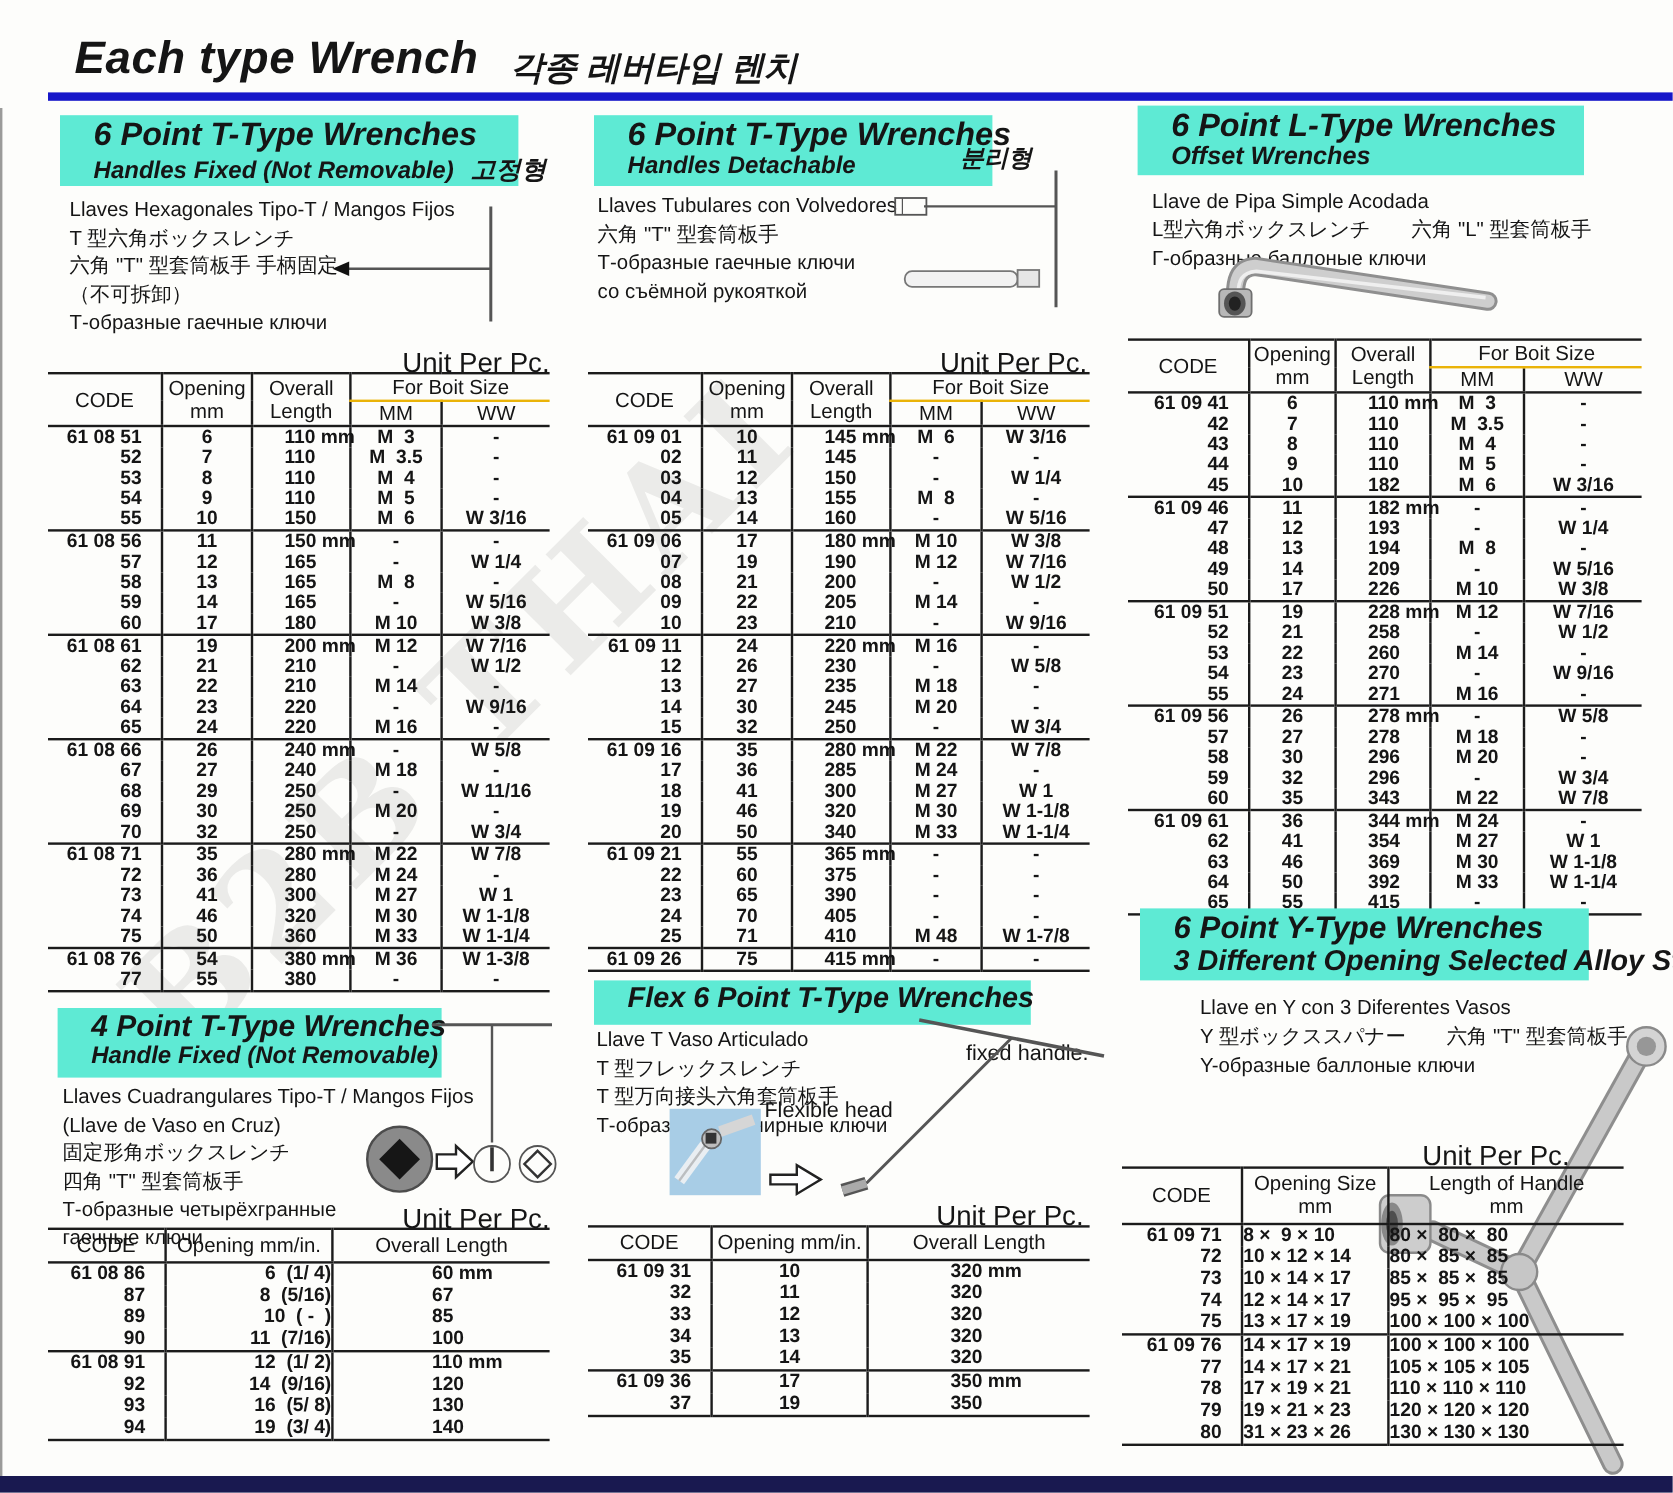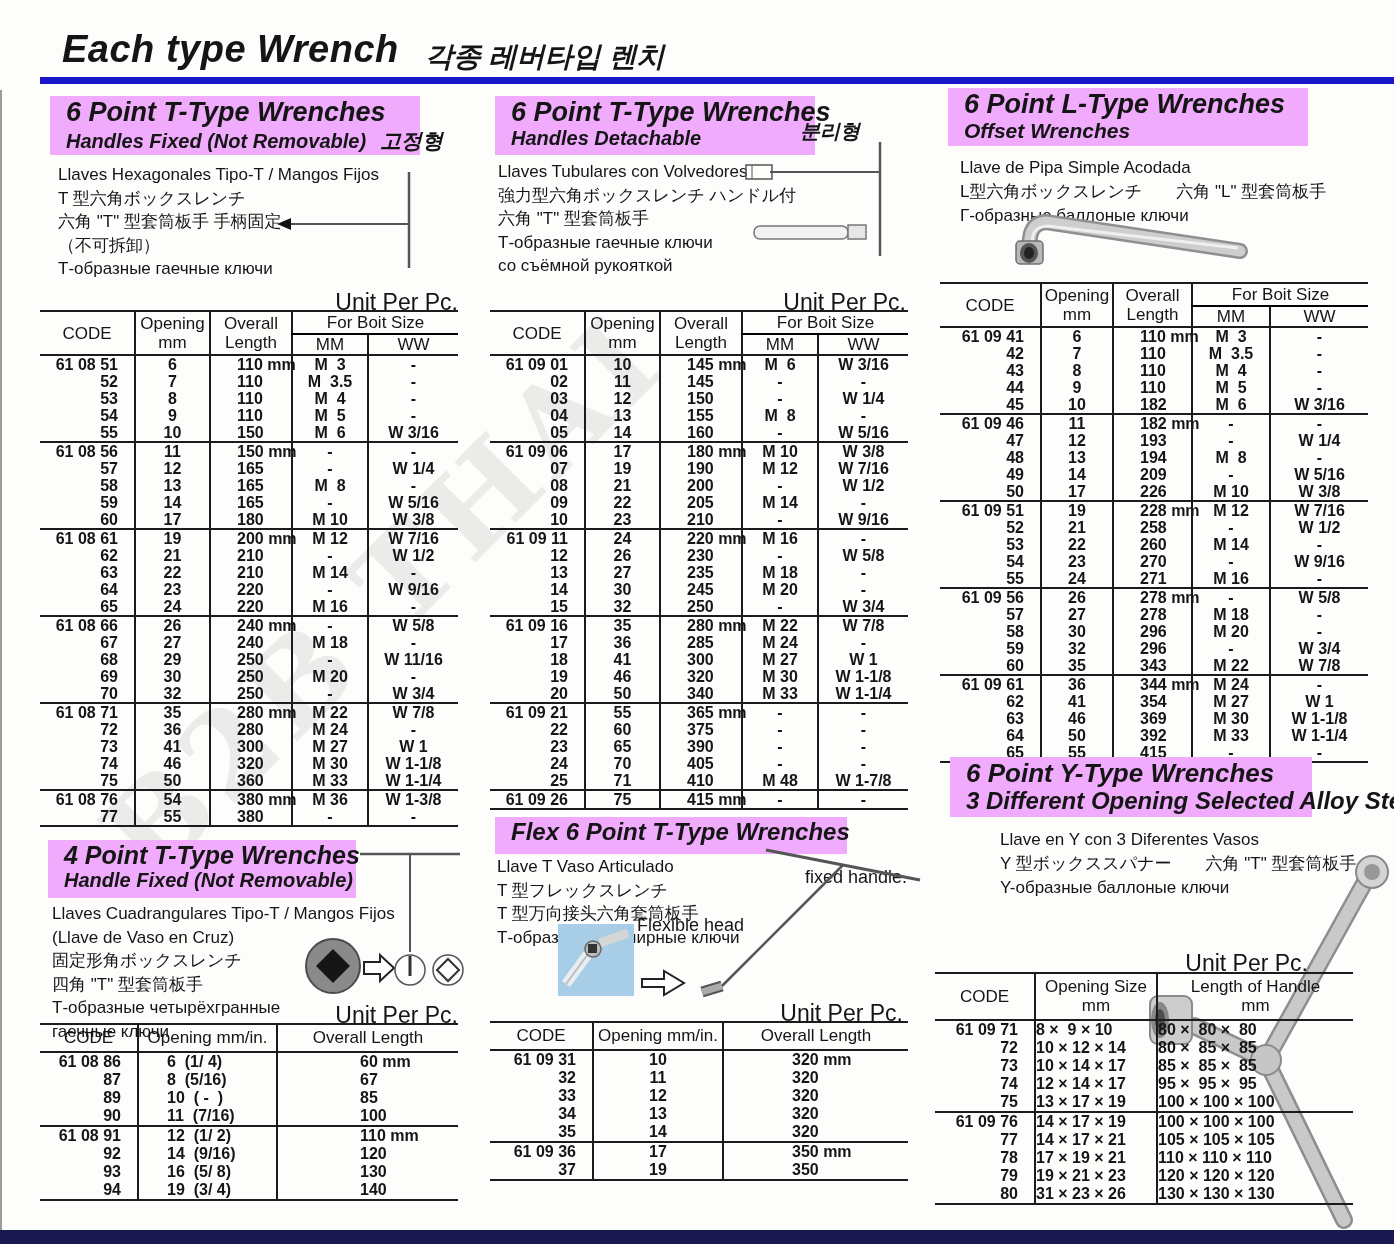"6 Point T-Type Wrenches" .sec-head { background: #f0abfc -> #5eead4; padding: 2px 8px 2px 16px -> 2px 8px 2px 28px }
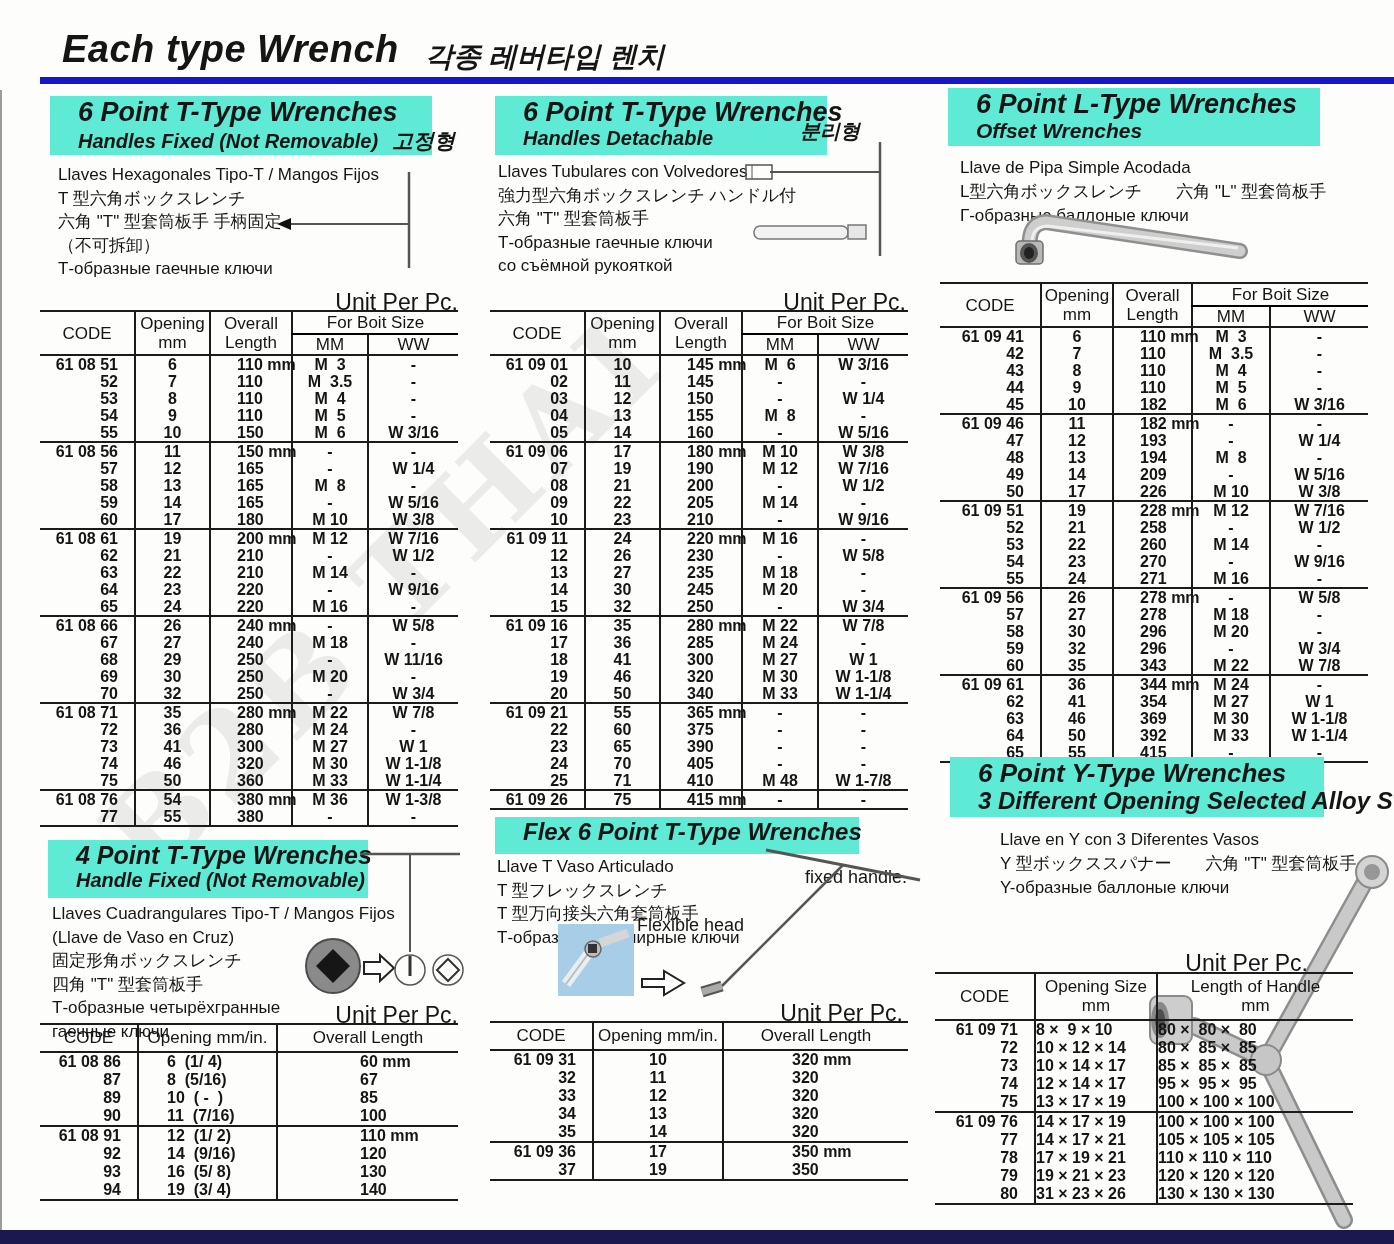"強力型六角ボックスレンチ ハンドル付" div.dline { html: <div>強力型六角ボックスレンチ ハンドル付</div> -> none }
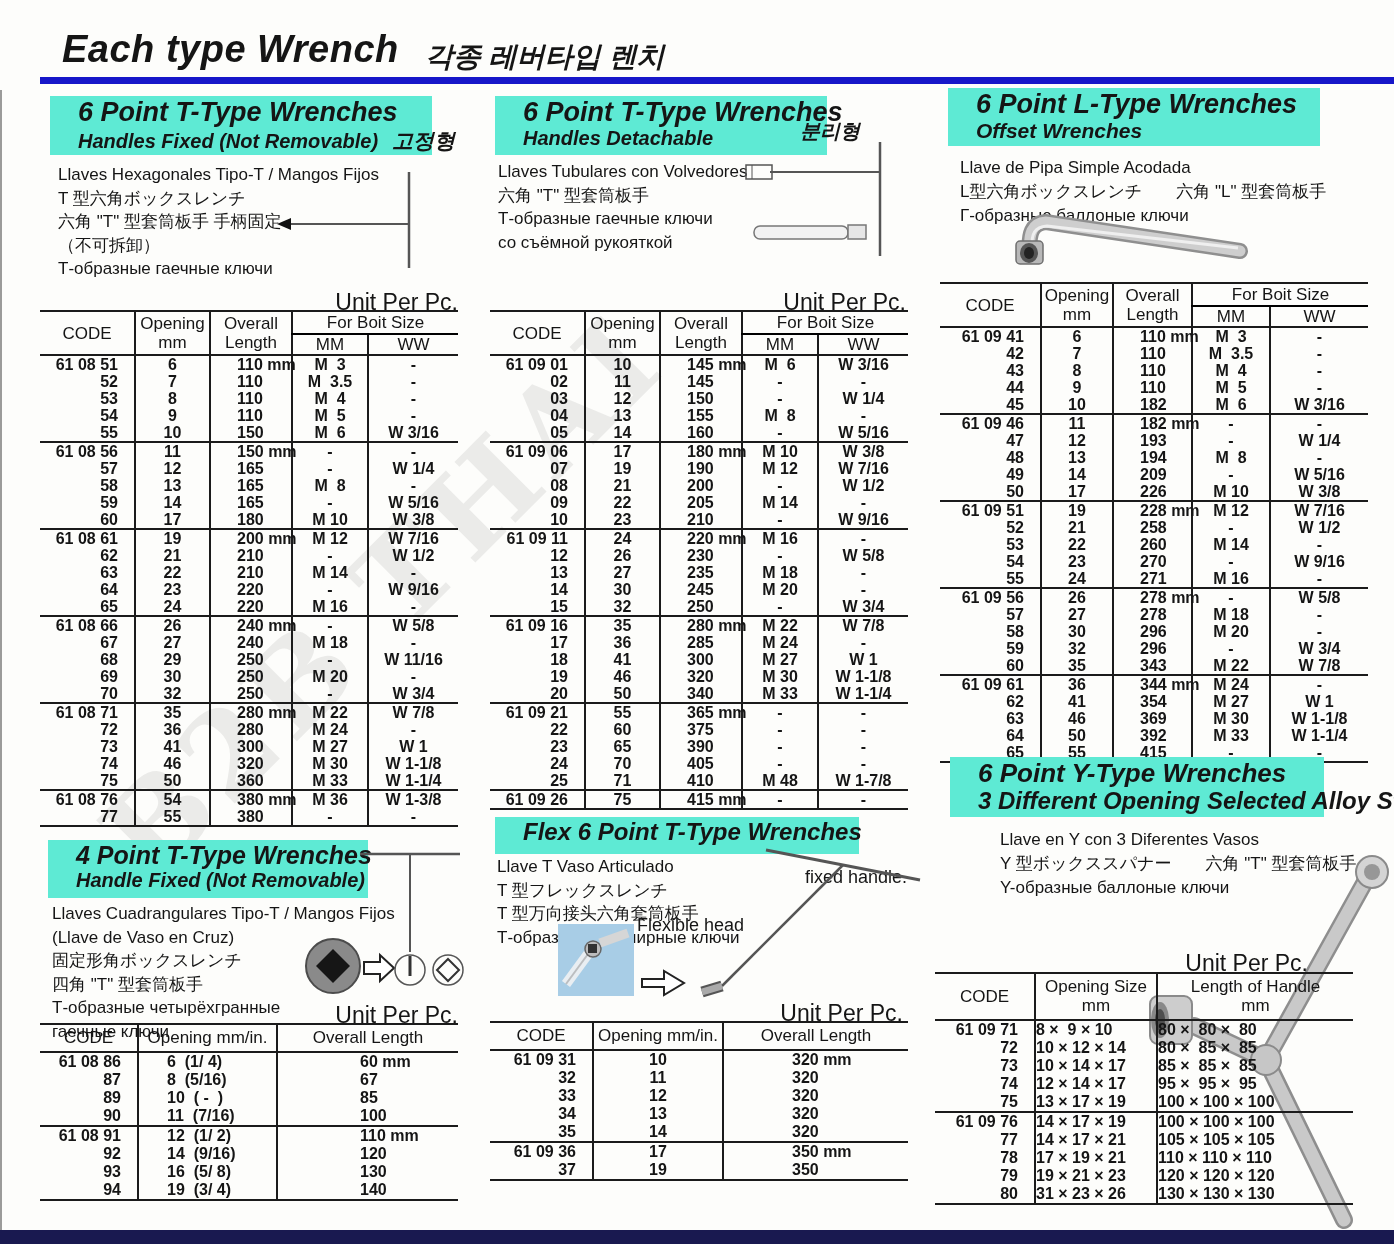"For Boit Size" .tbl th.h-bolt { border-bottom: 2px solid #000000 -> 2px solid #eab308 }
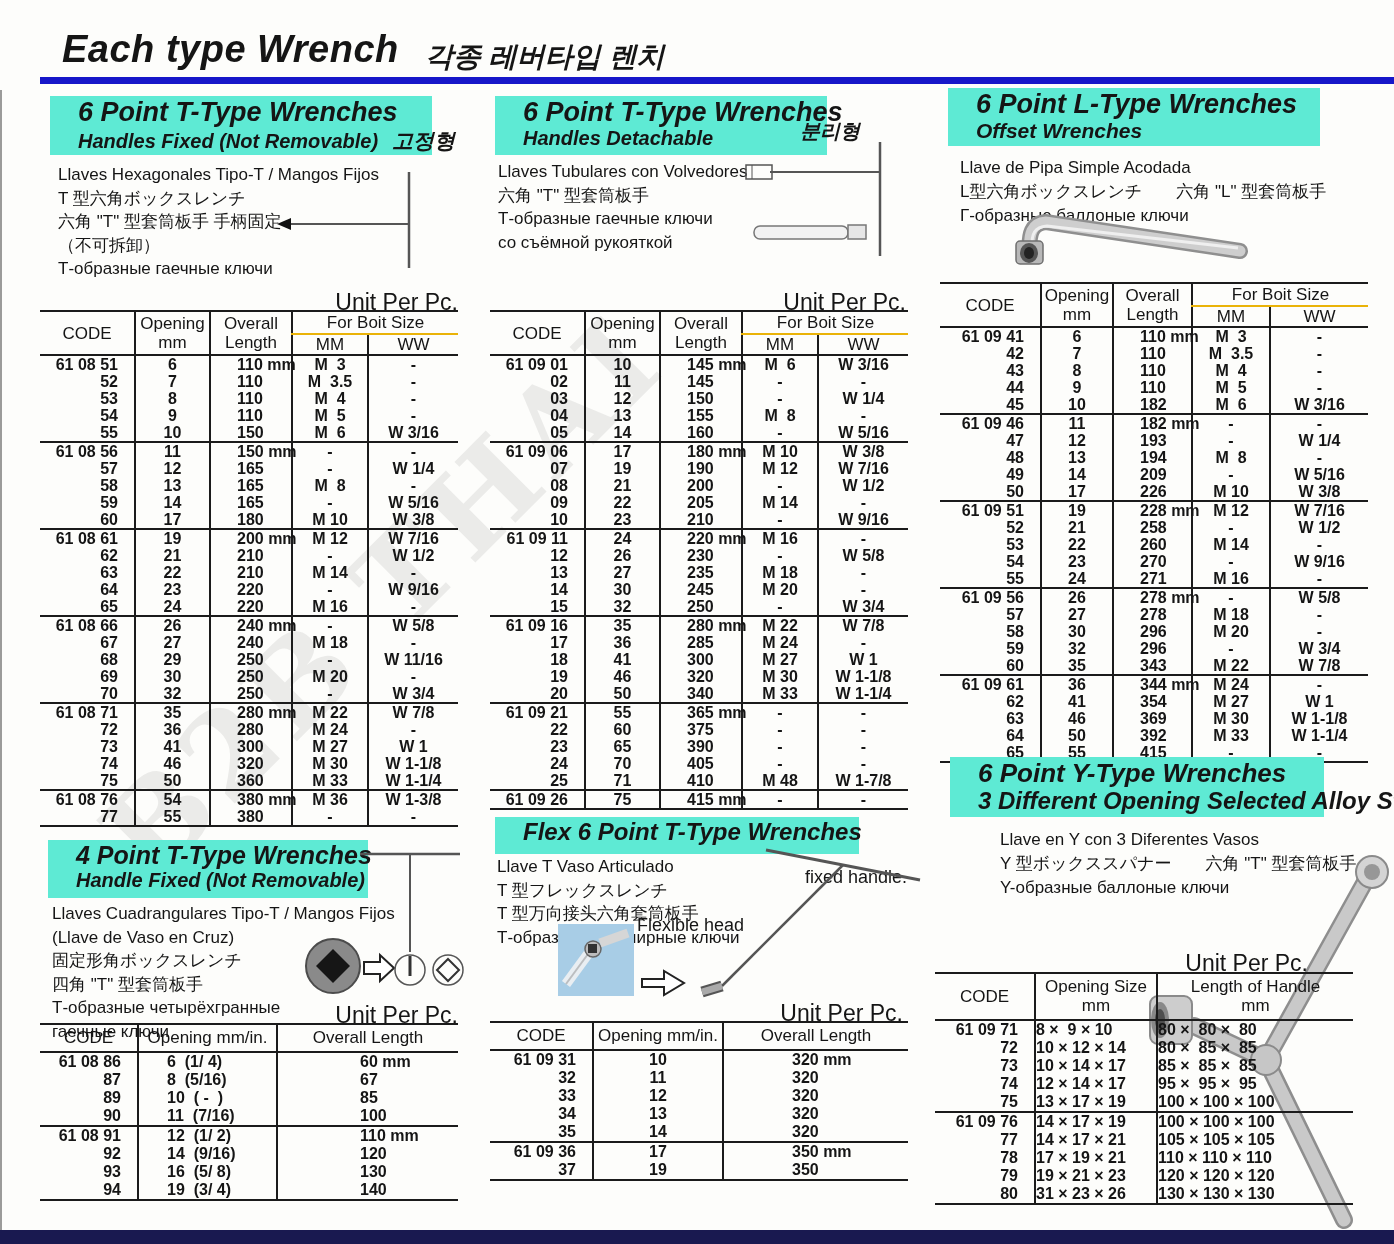"6 (1/ 4)" #t4 td.open { text-align: left -> right }
